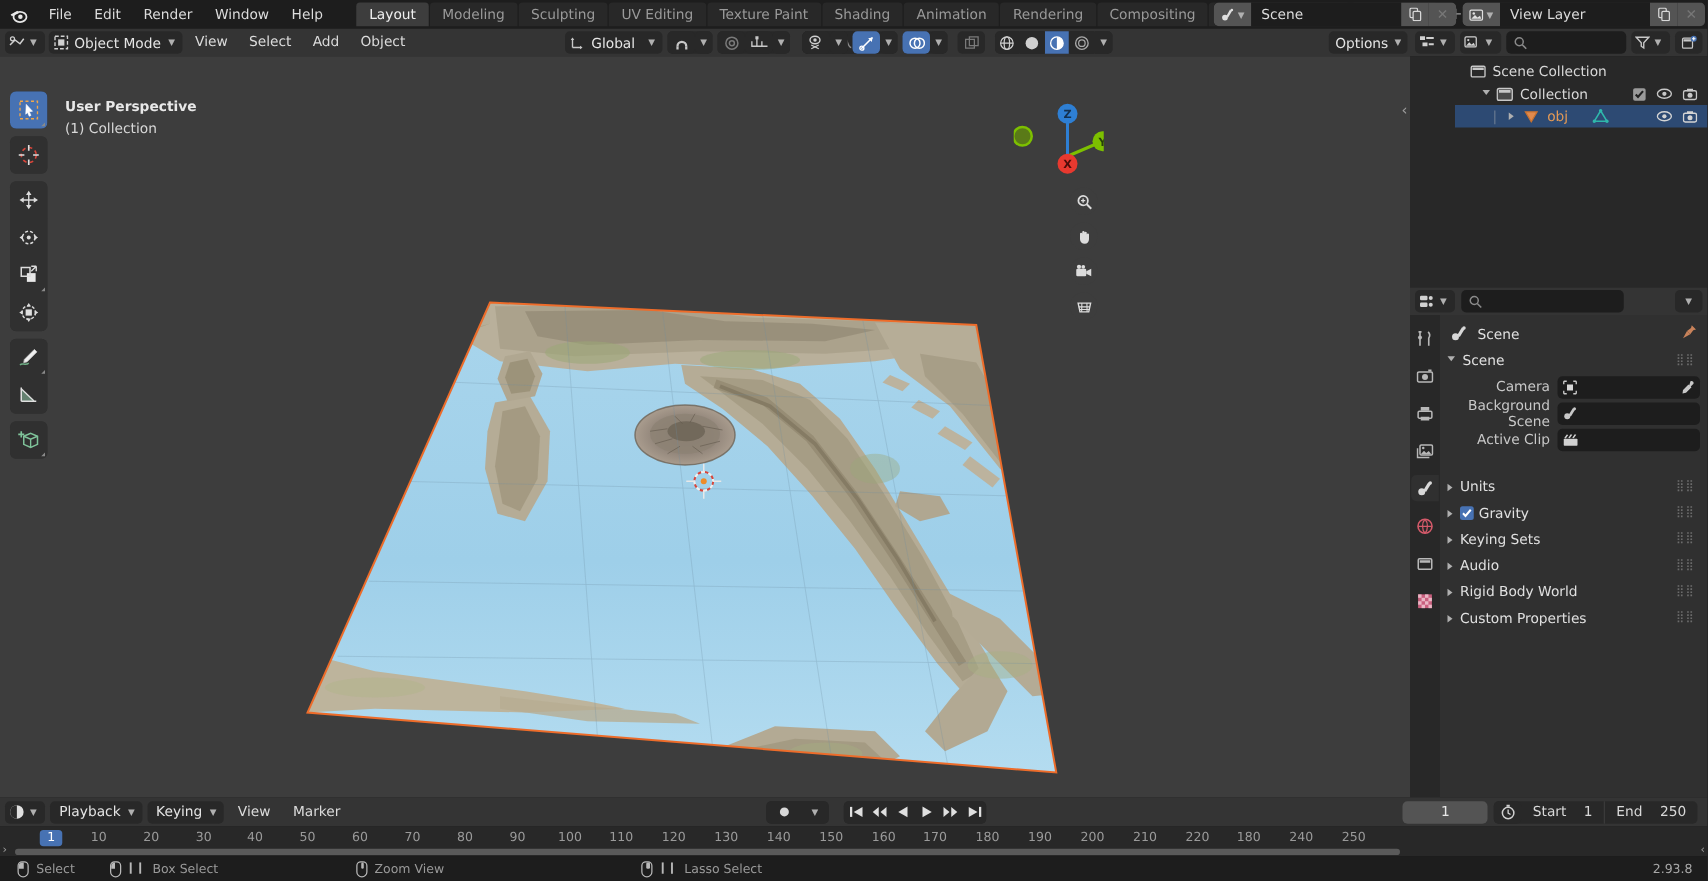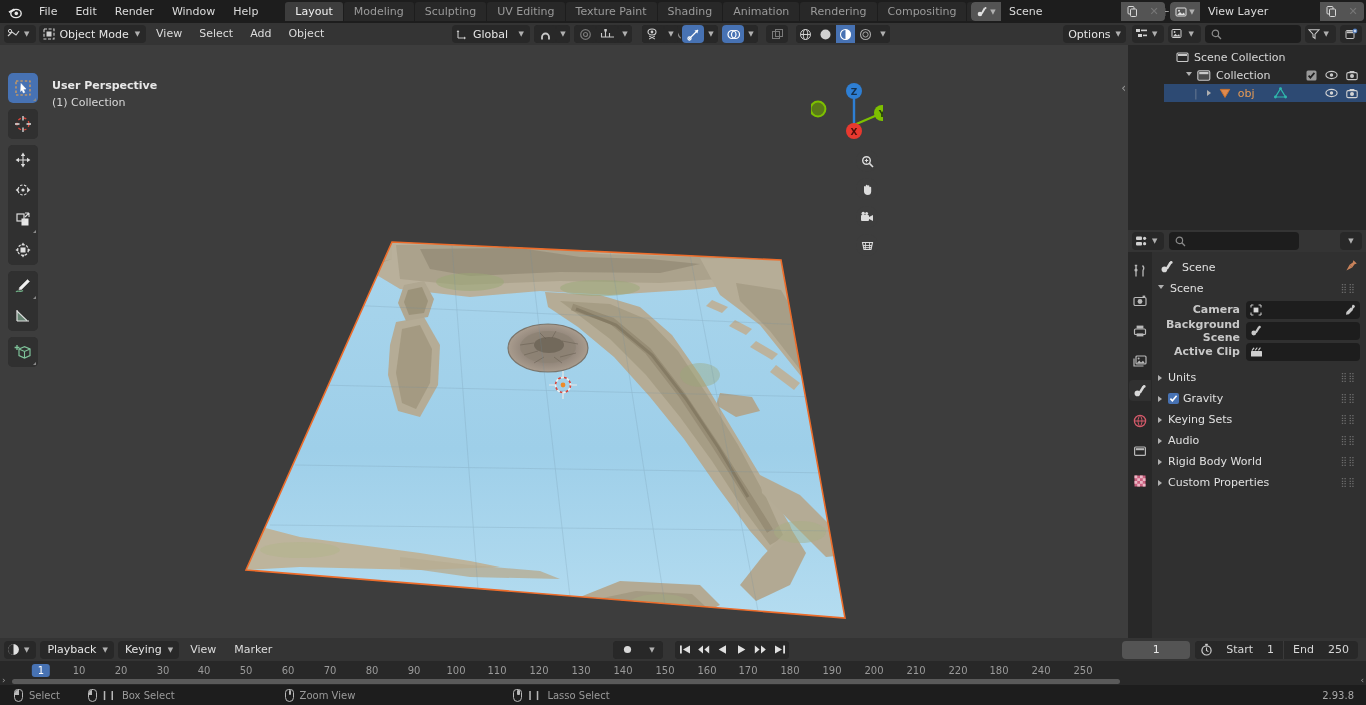"Camera" .prop-row { font-weight: bold -> none }
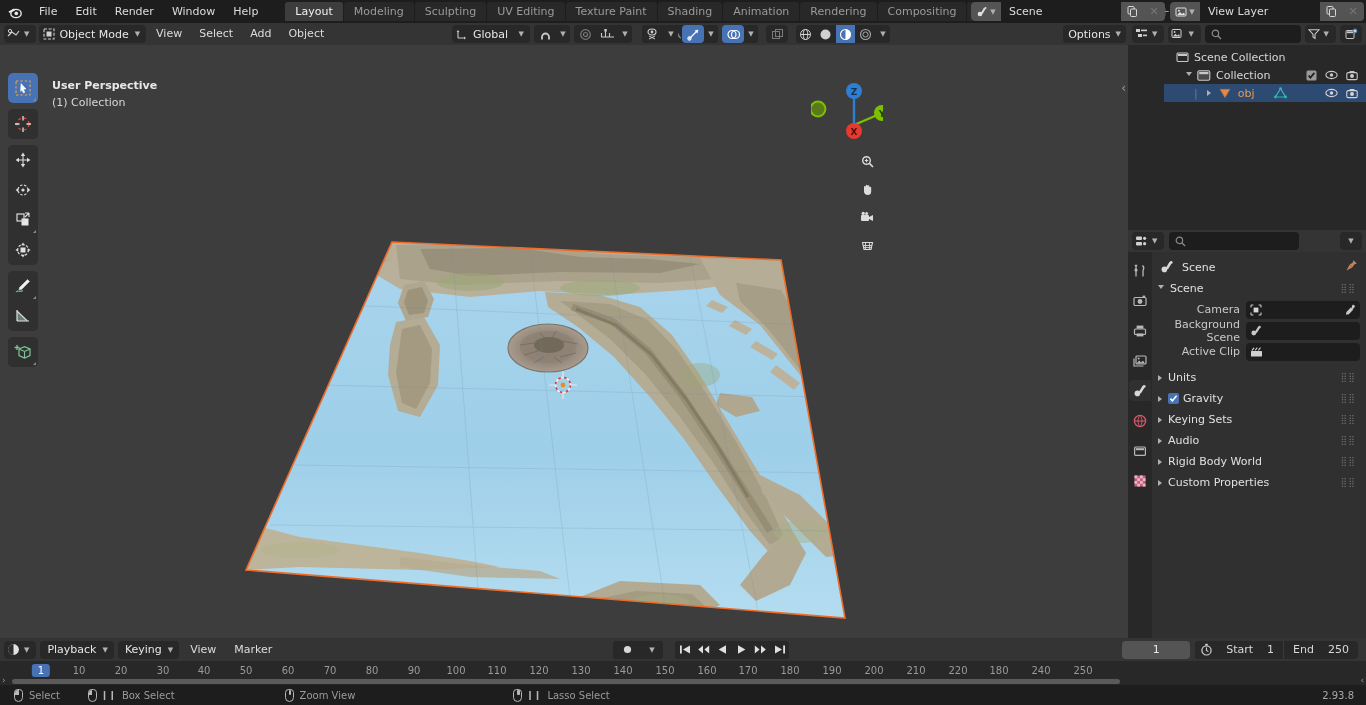"Units" div.panel-hdr { margin-top: 5px -> 17px }
